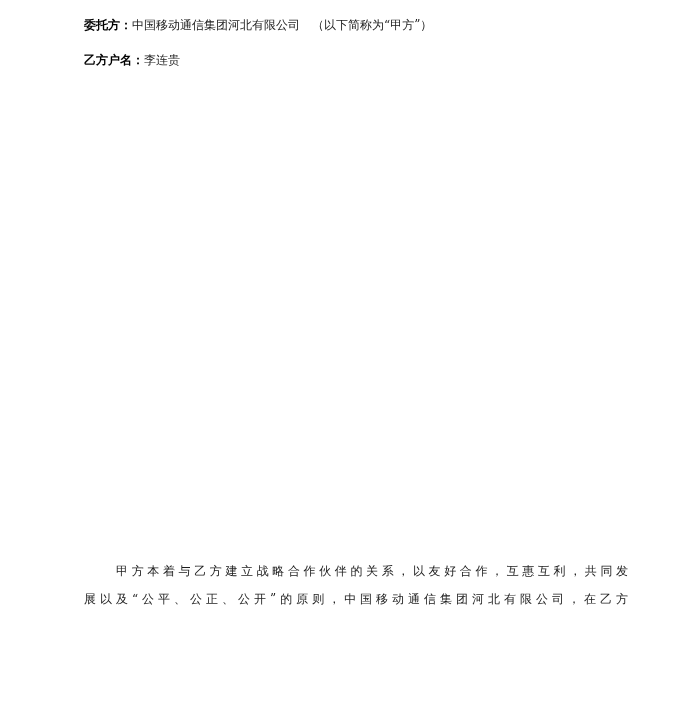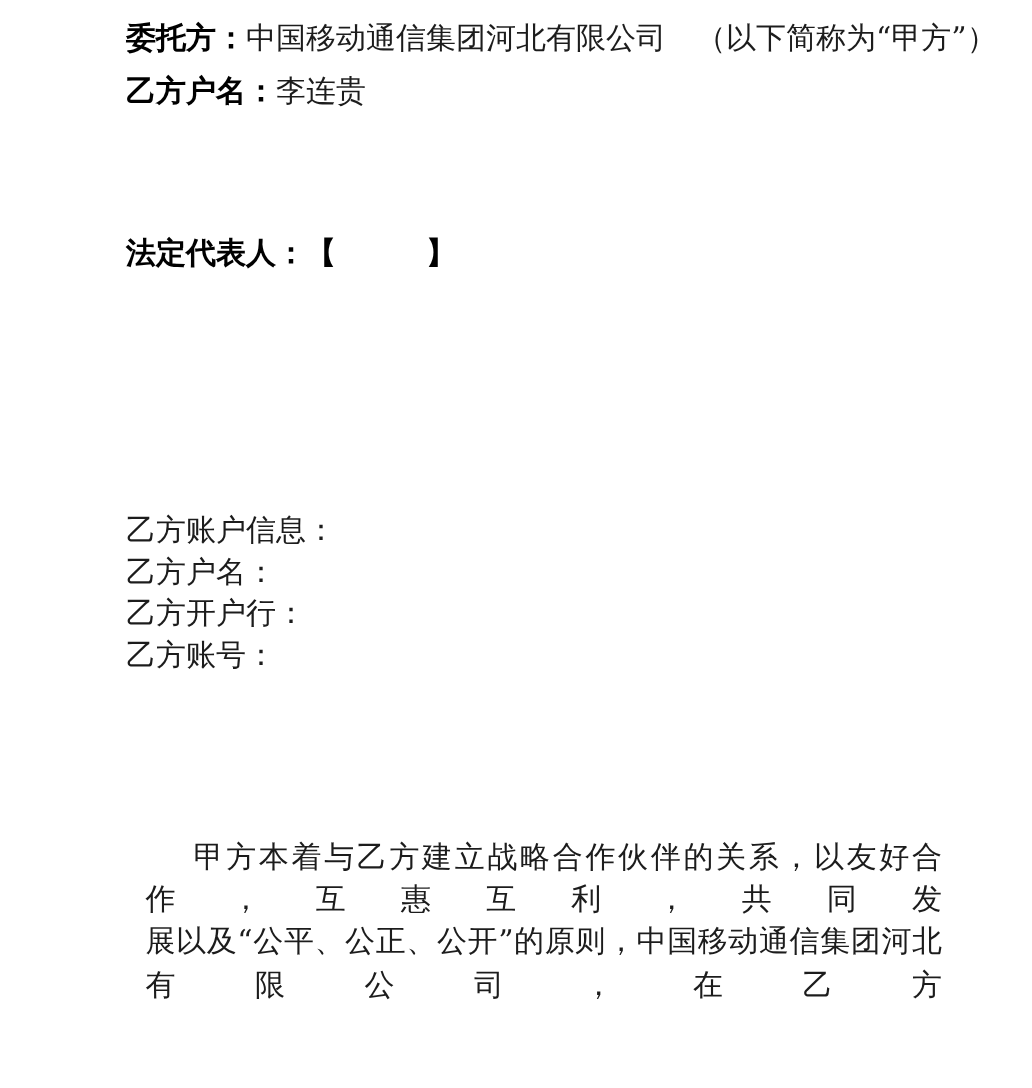"委托方：中国移动通信集团河北有限公司 （以下简称为“甲方”）" .page { font-size: 20px -> 12px }
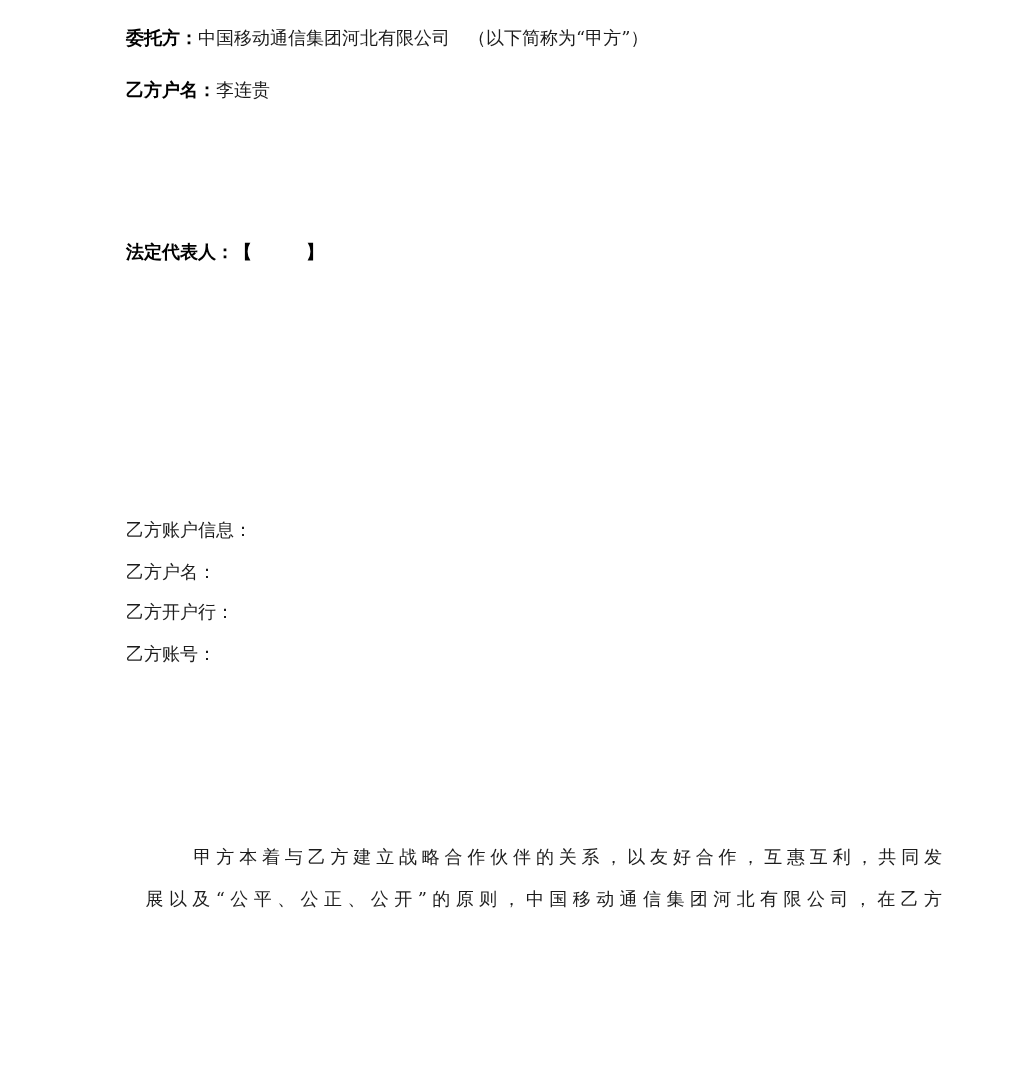"法定代表人：【 】" p.pline { html: <p><span>法定代表人：【 】</span><span></span></p> -> none }
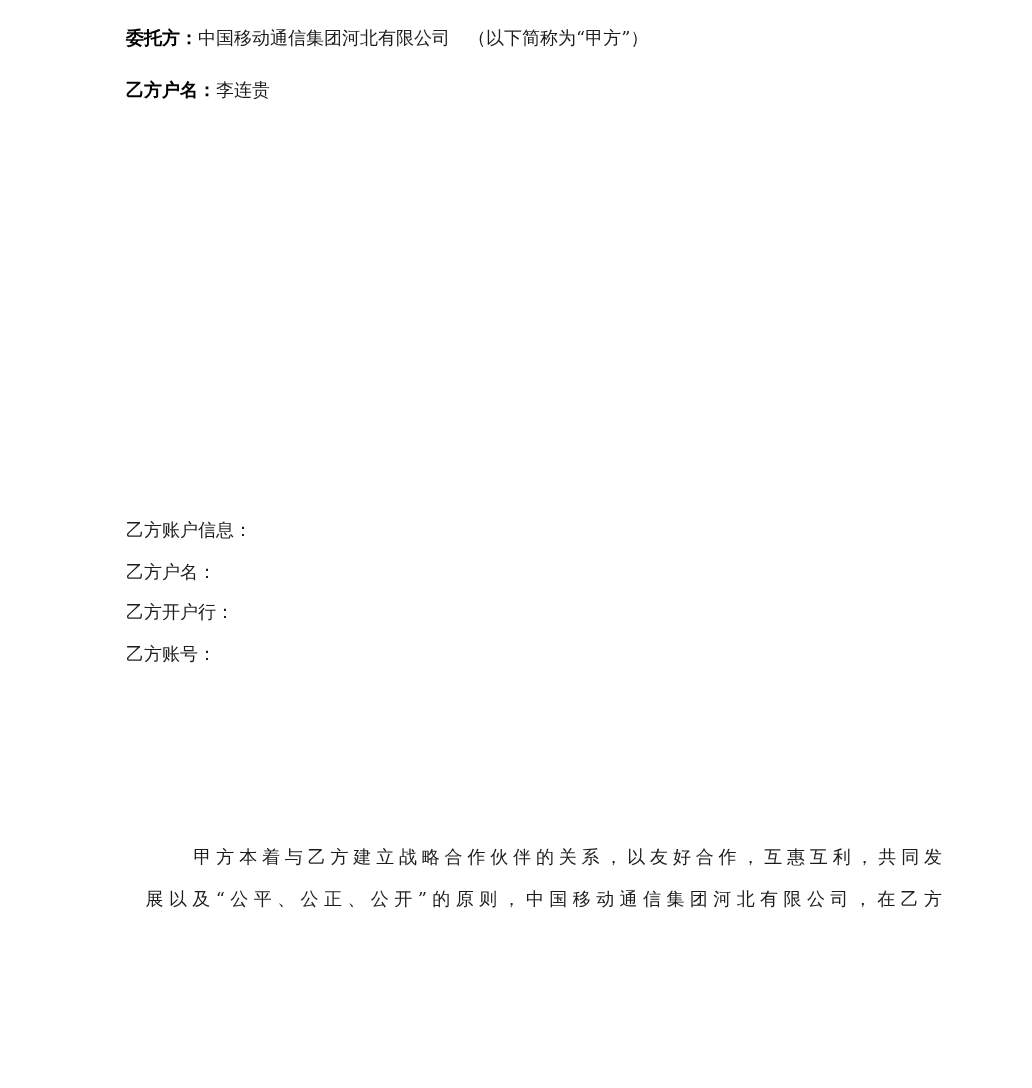"乙方账户信息：" section.account { html: <section> <p>乙方账户信息：</p> <p>乙方户名：</p> <p>乙方开户行：</p> <p>乙方账号：</p> </section> -> none }
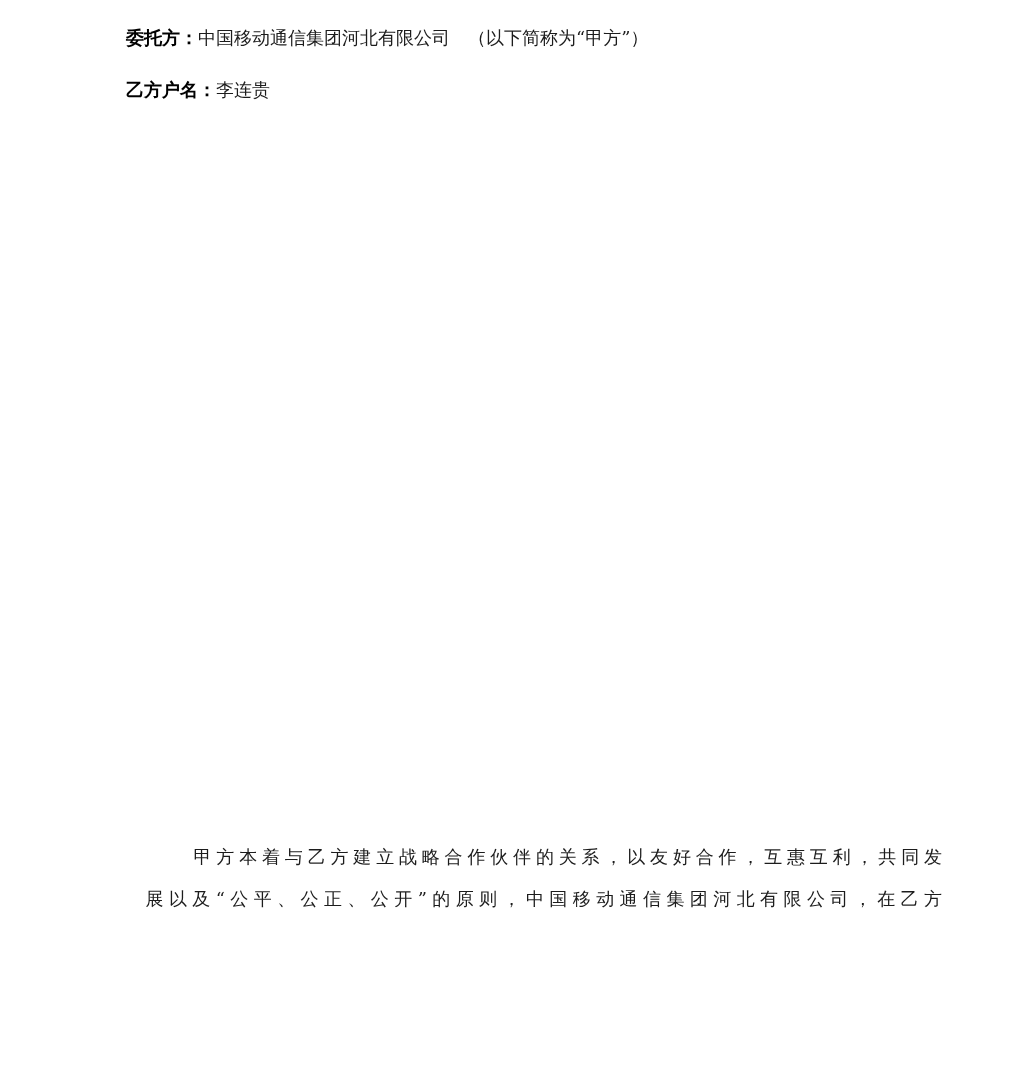"甲方本着与乙方建立战略合作伙伴的关系，以友好合作，互惠互利，共同发" .bline.justify { margin-left: 13px -> none }
